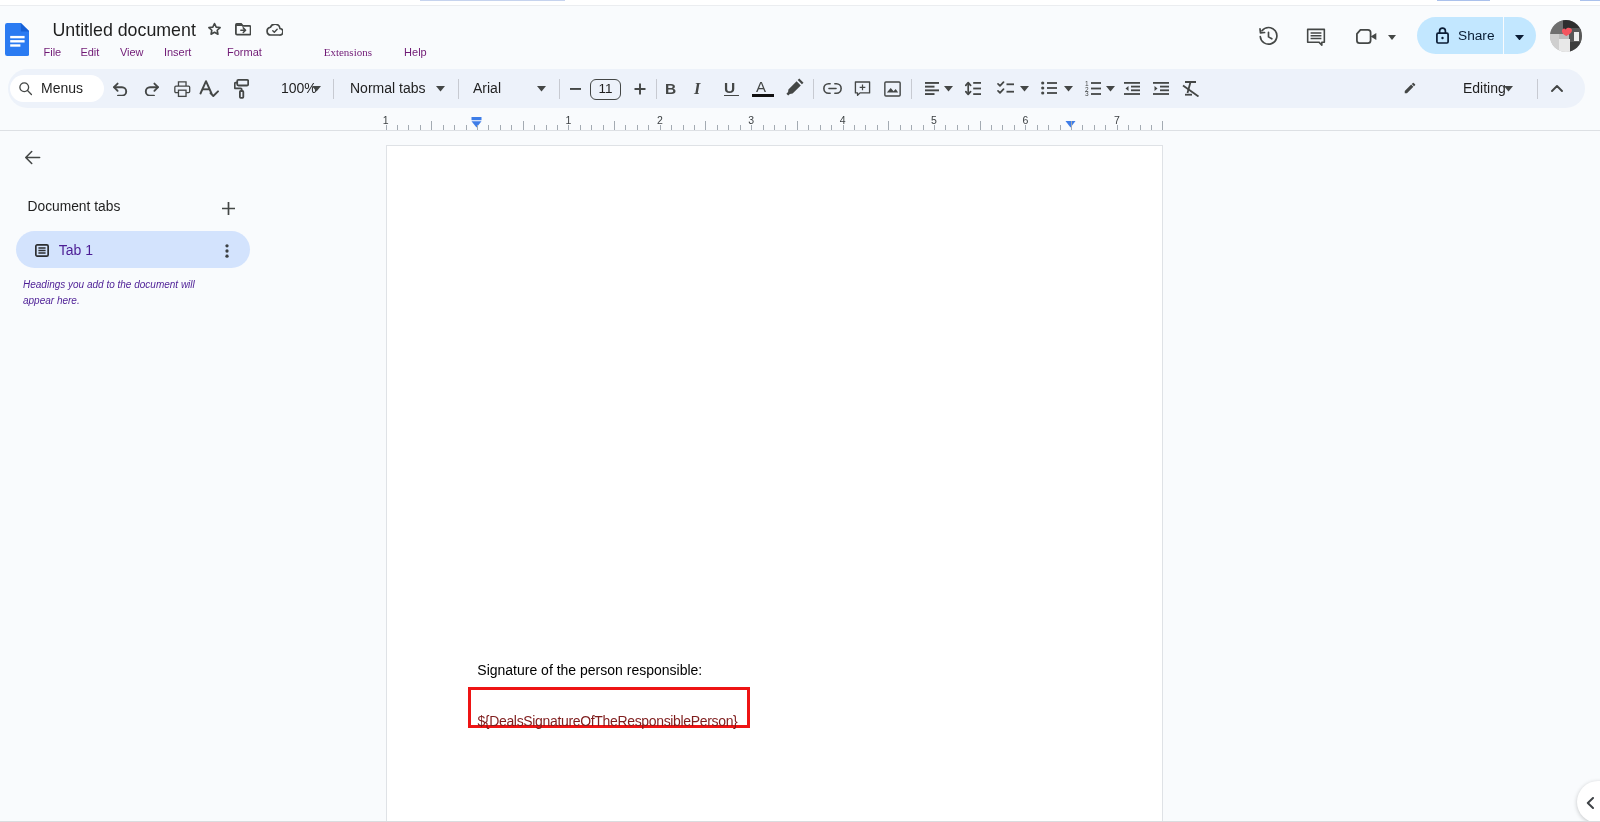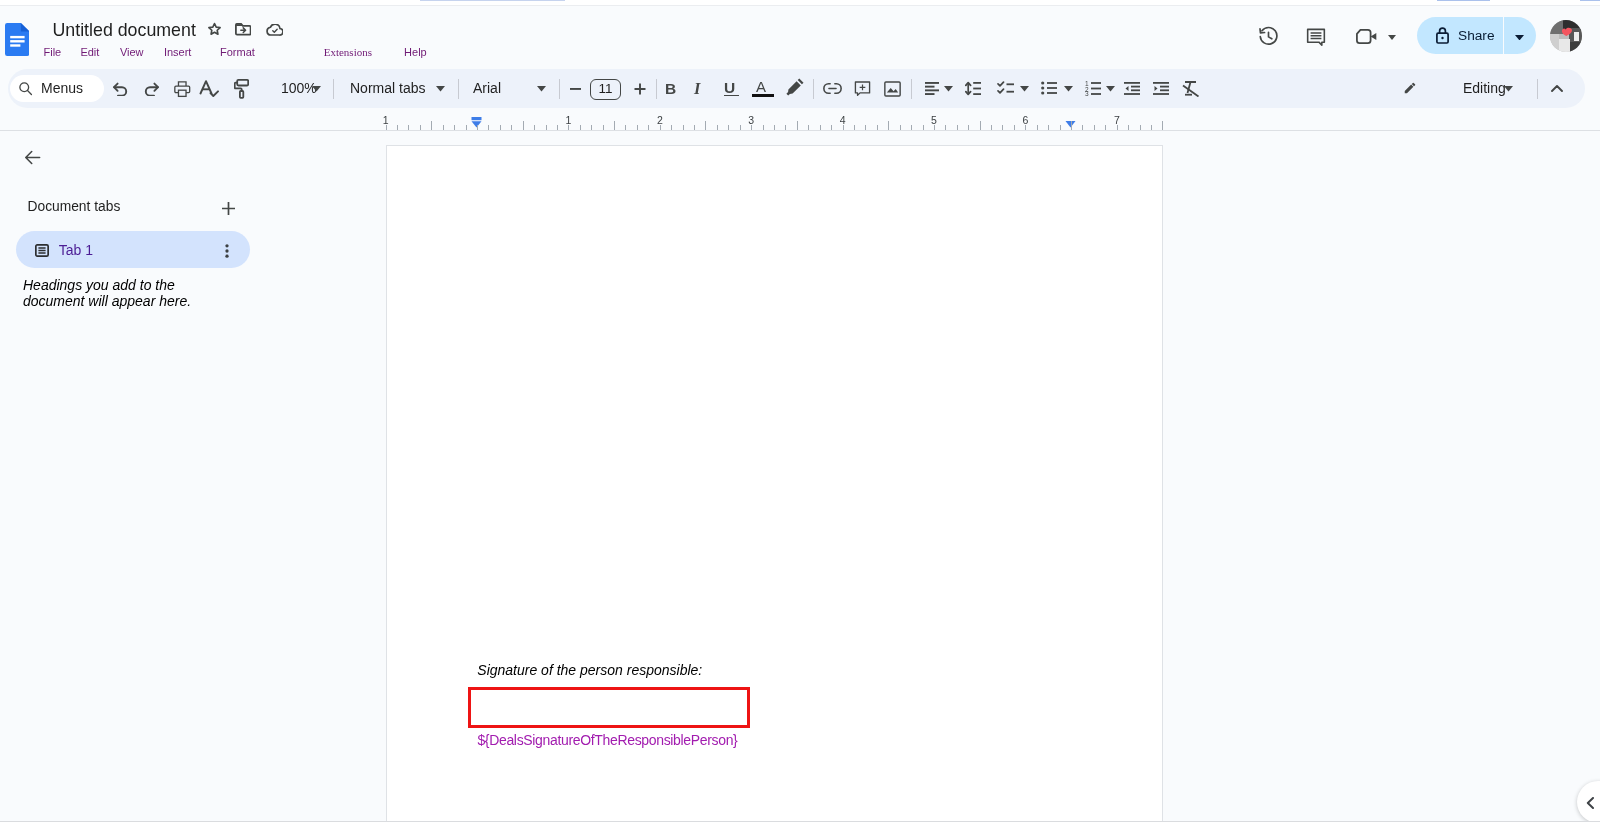"Format" div.menuitem { left: 220px -> 227px }
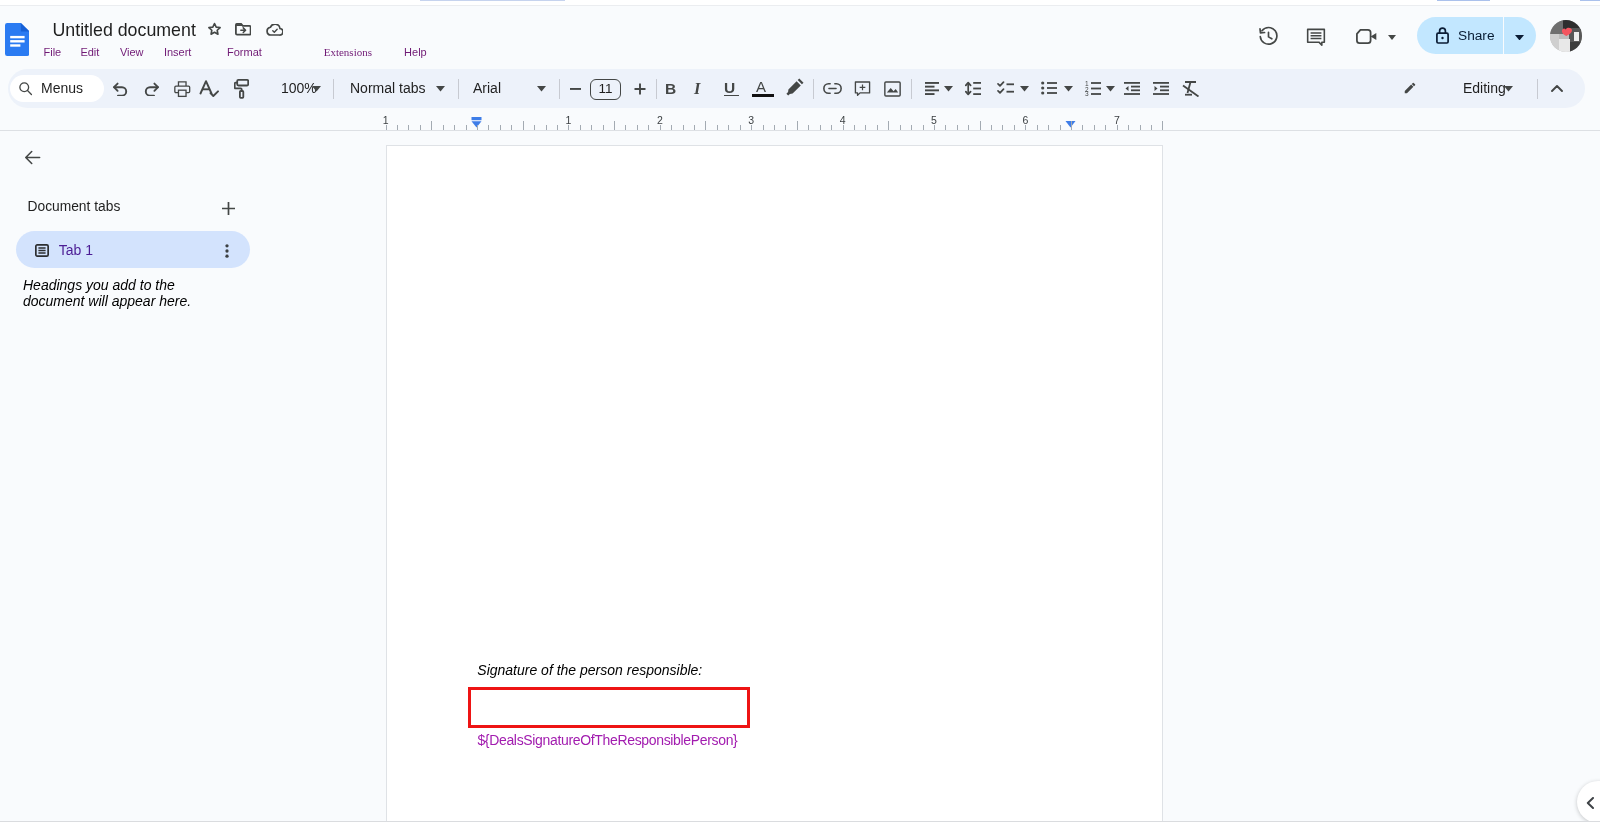"Headings you add to the" div.abs { color: #000000 -> #4c1d95; font-size: 14px -> 10px }
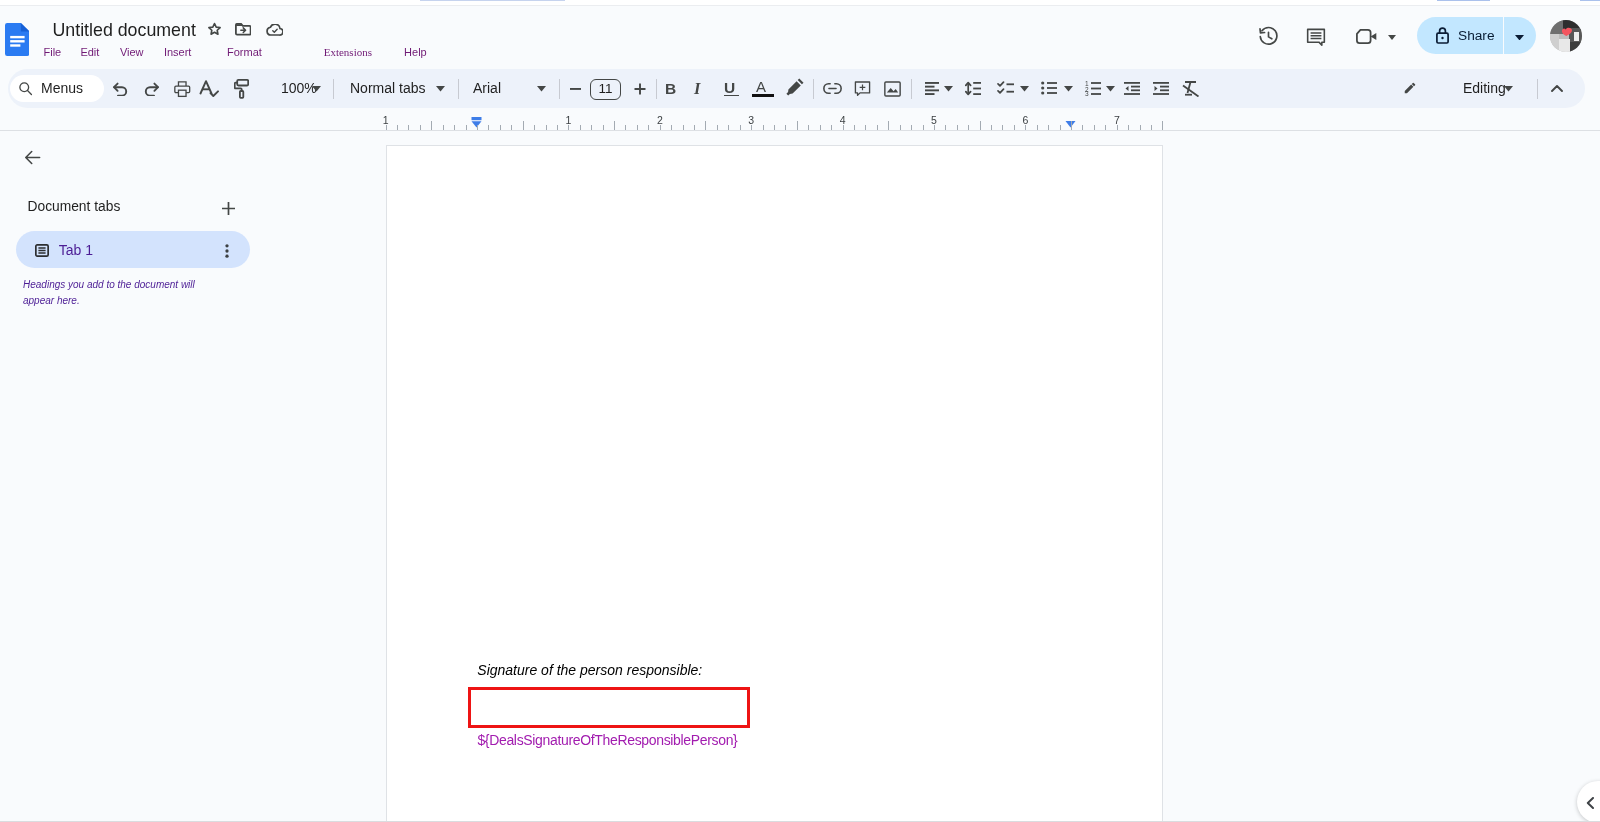"Signature of the person responsible:" div.abs { font-style: italic -> none }
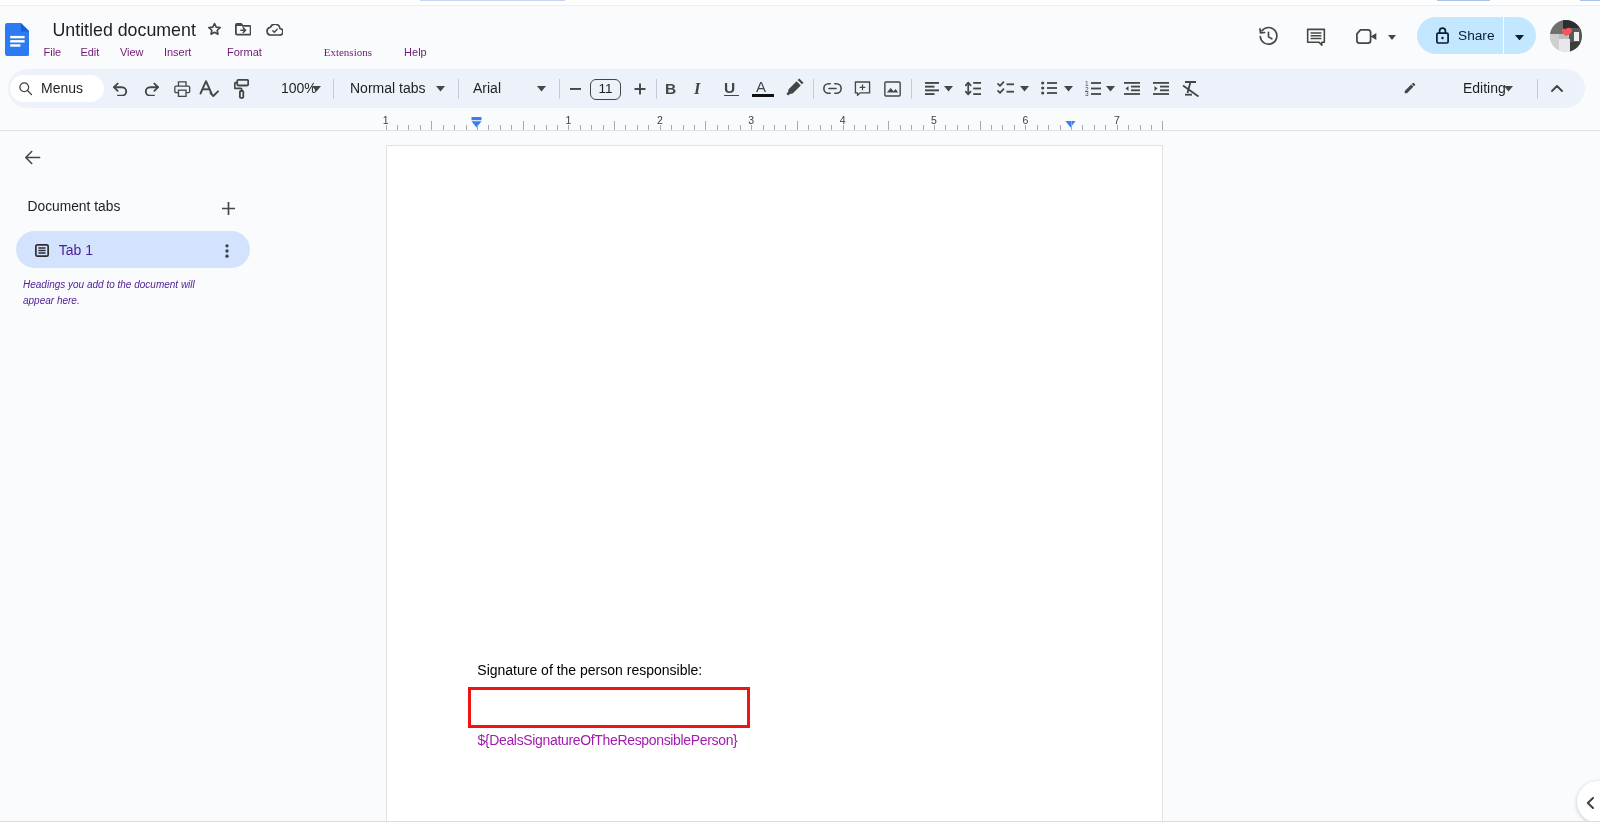"${DealsSignatureOfTheResponsiblePerson}" div.abs { color: #a21caf -> #7f1d1d; top: 730px -> 711px }
